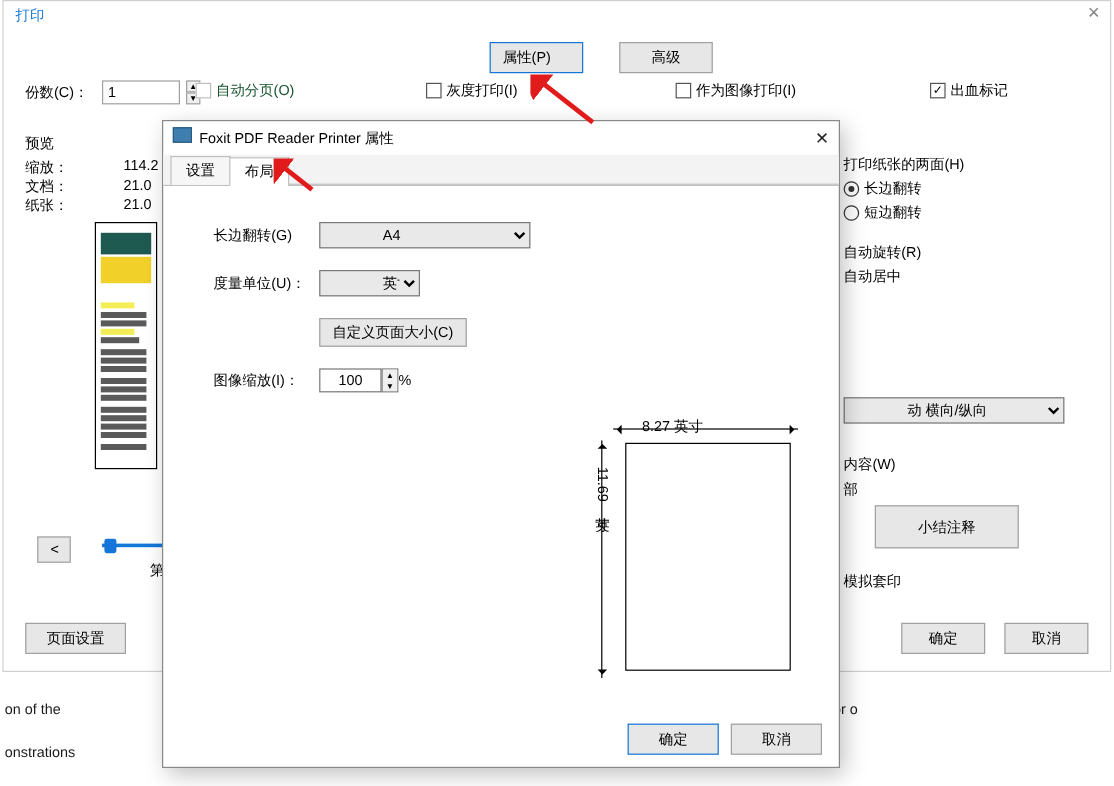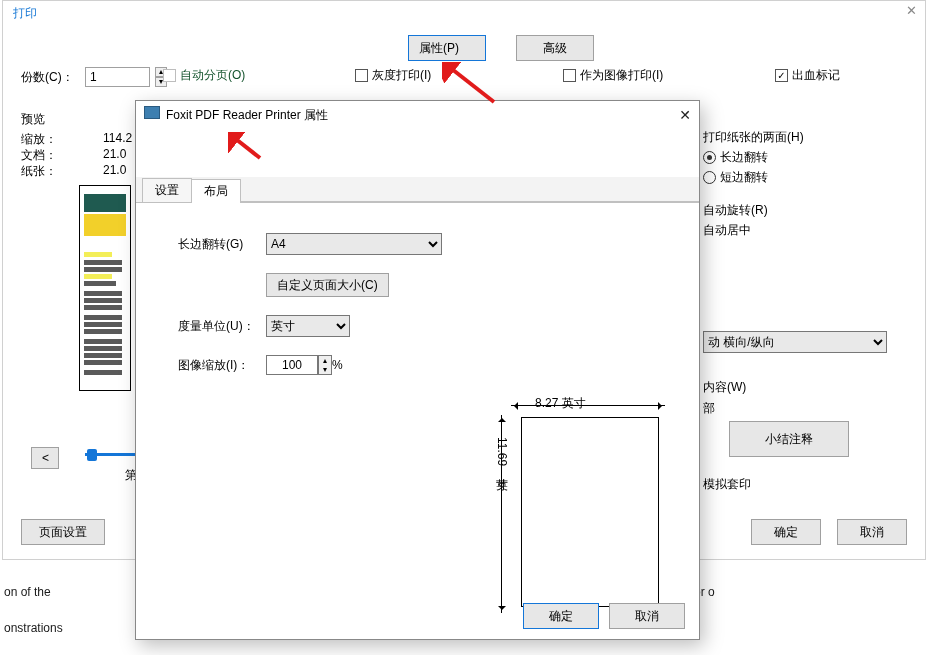"设置" .tabbar { margin-top: 48px -> none }
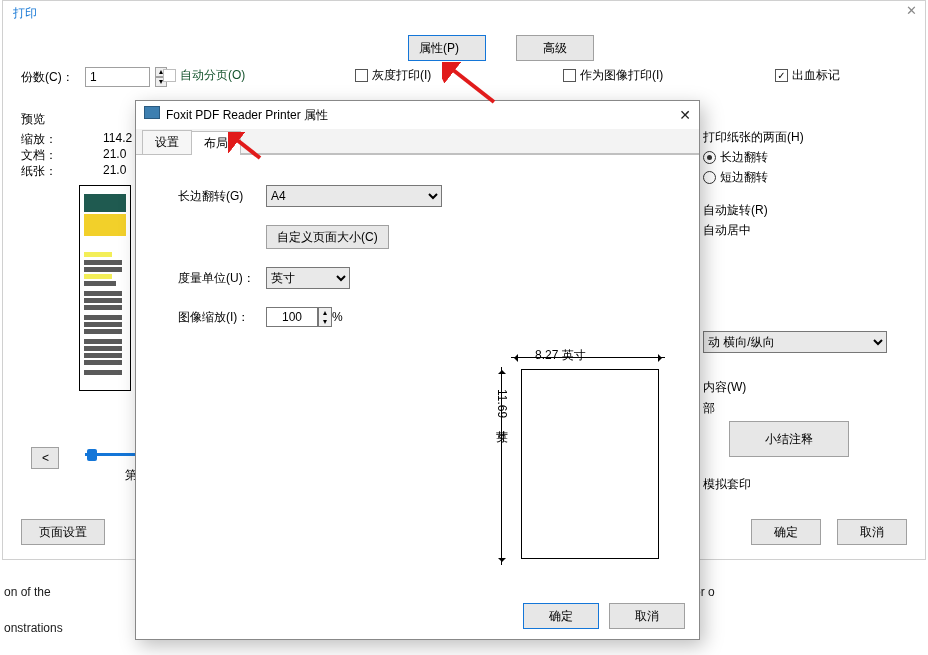"A4" .psel { padding-left: none -> 48px }
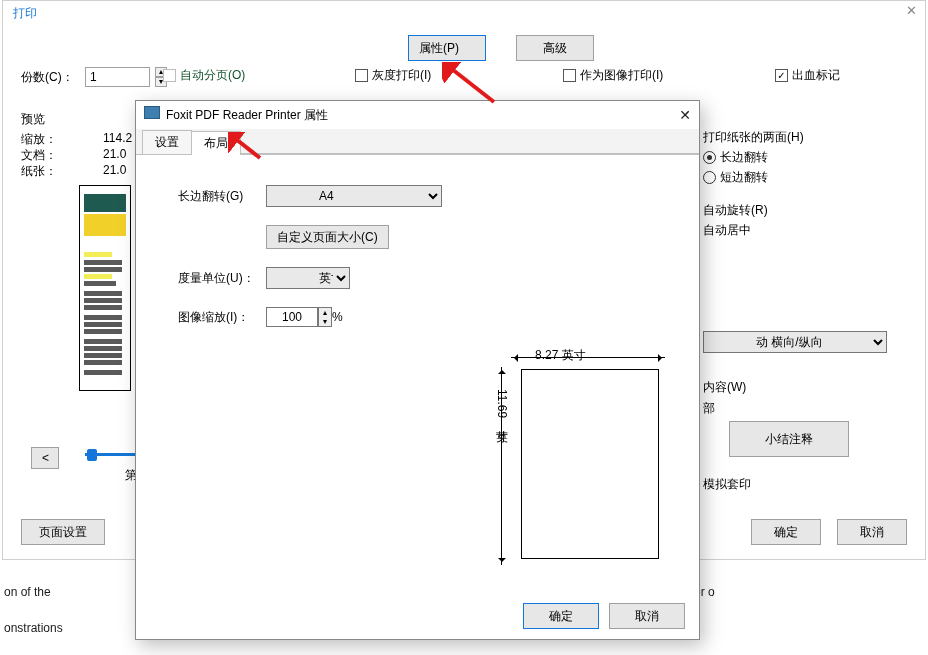"自定义页面大小(C)" div.prow { order: before "度量单位(U)：" -> after "度量单位(U)：" }
